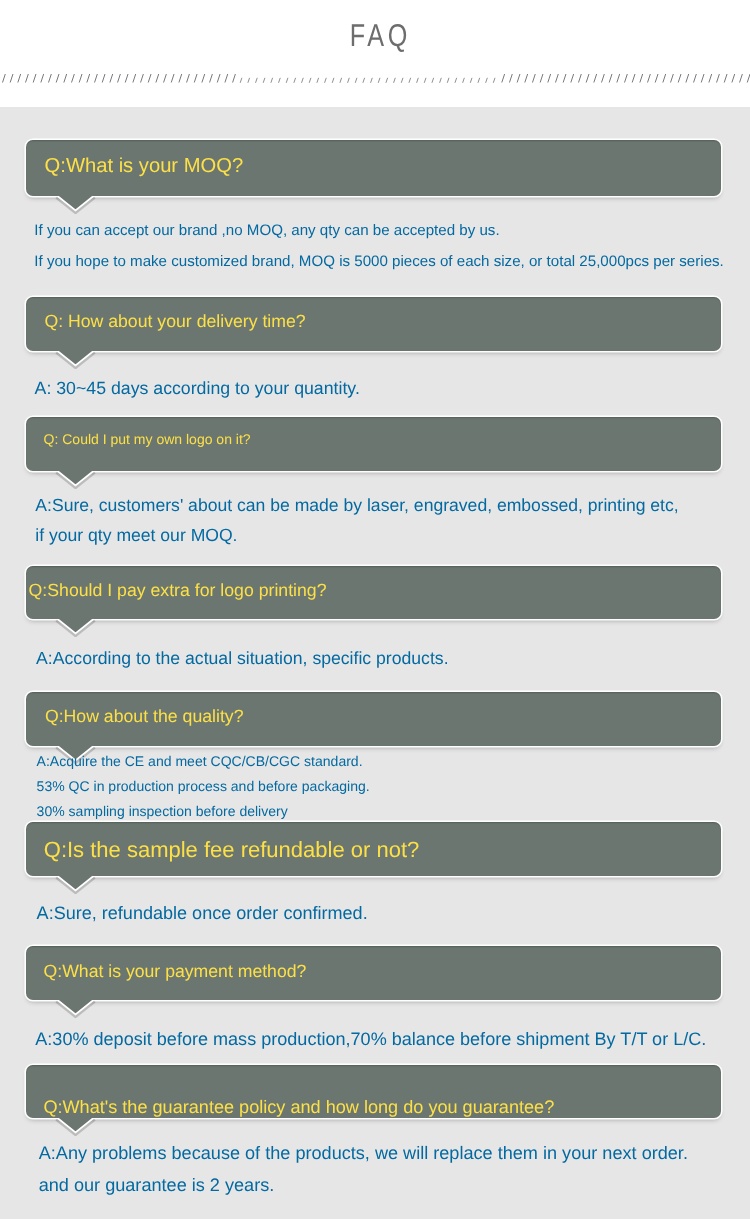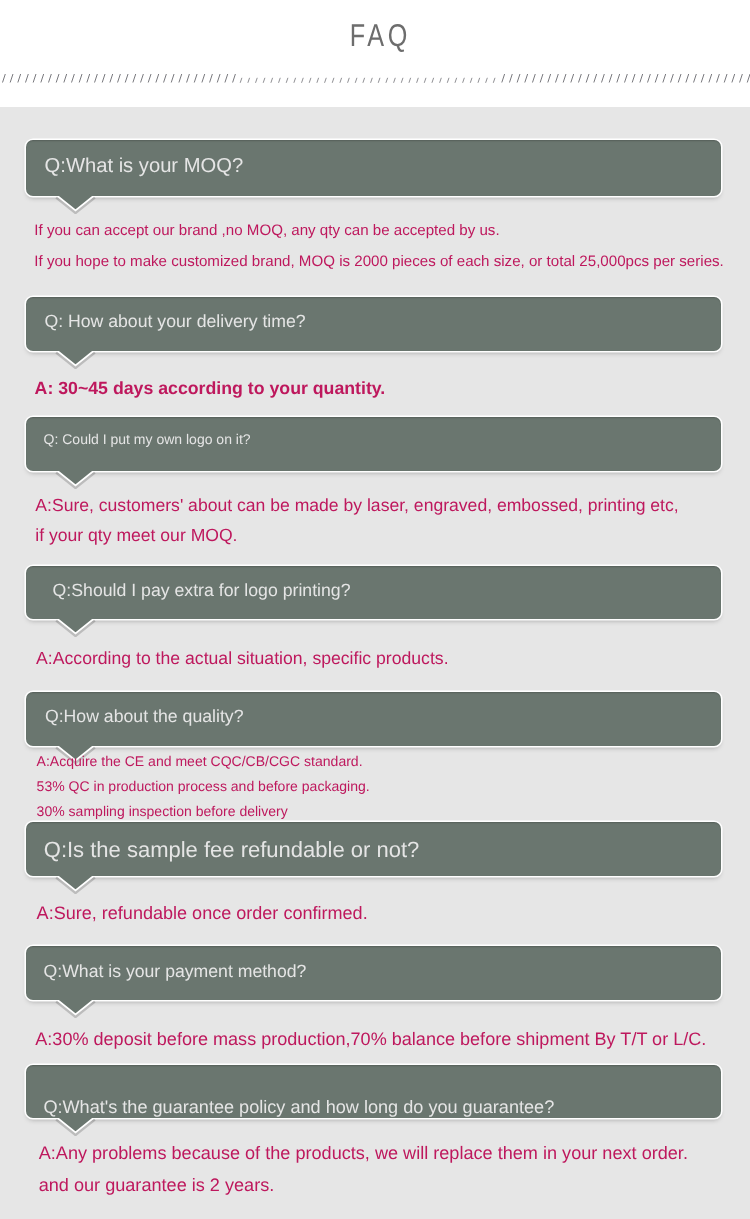"Q:What is your MOQ?" .qbar { color: #e5e5e5 -> #fde047 }
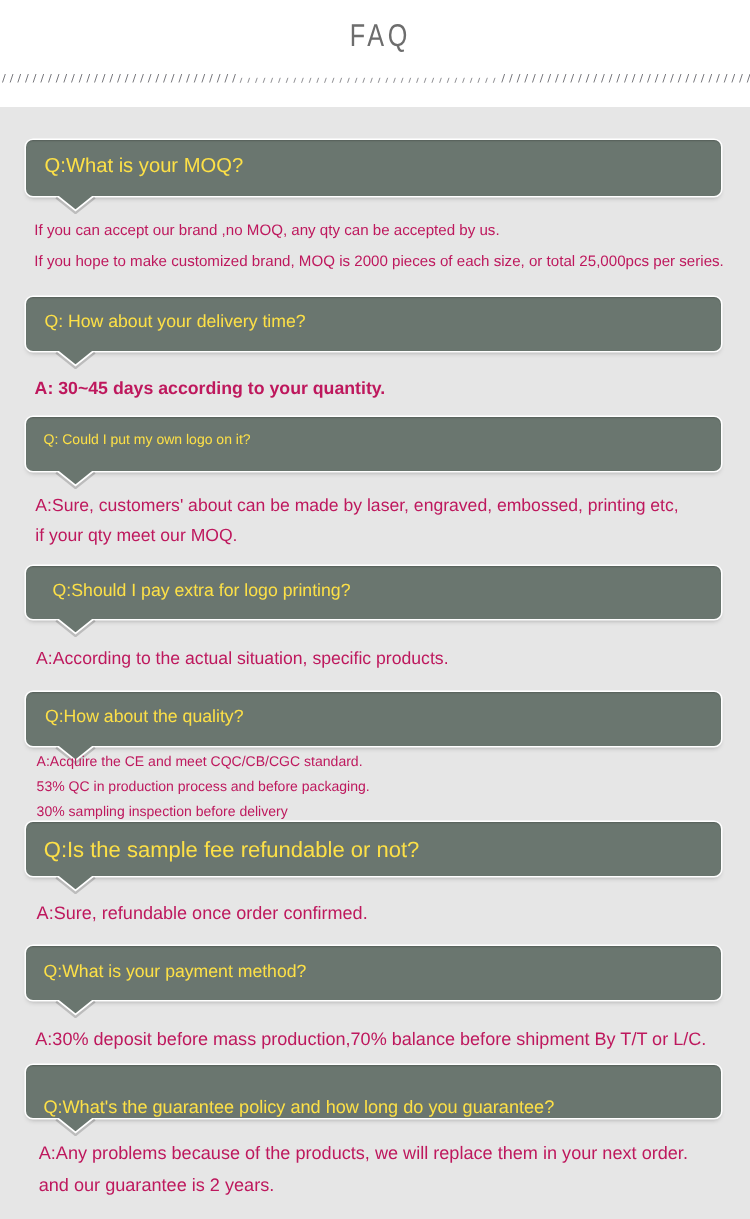"If you can accept our" .ans { color: #be185d -> #0369a1 }
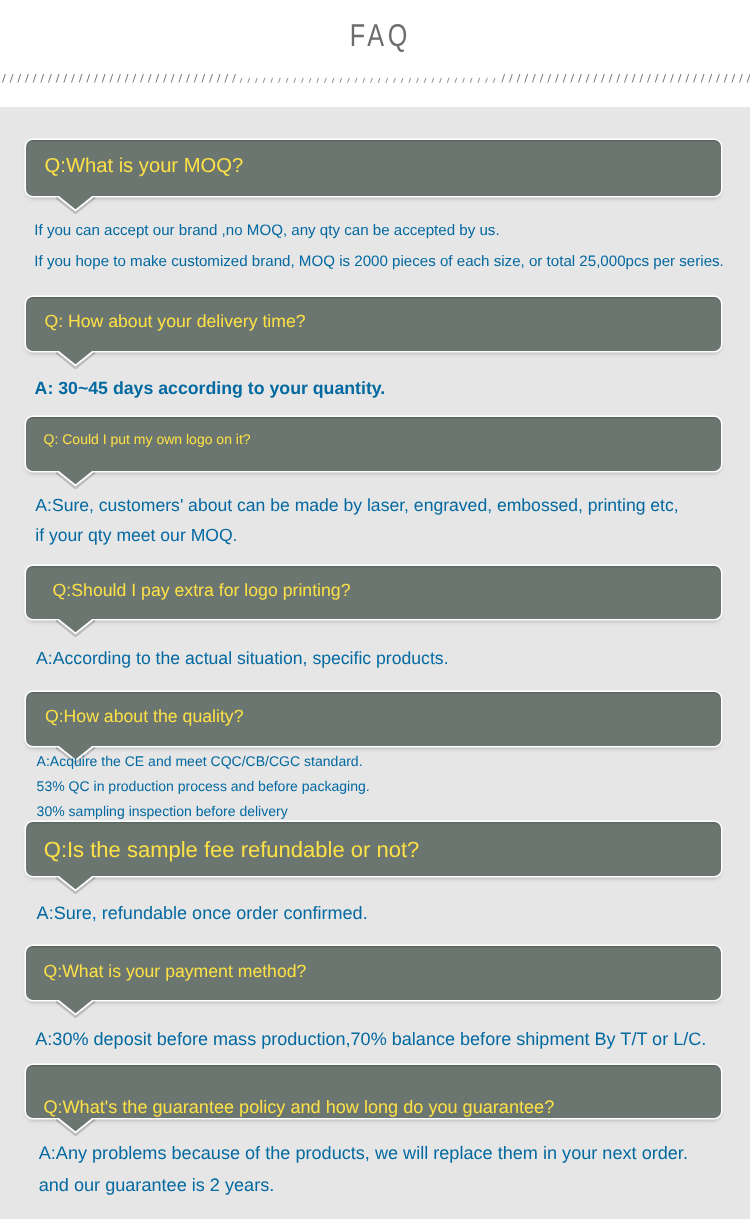"If you hope to make" div.ans { text: 2000 -> 5000 }
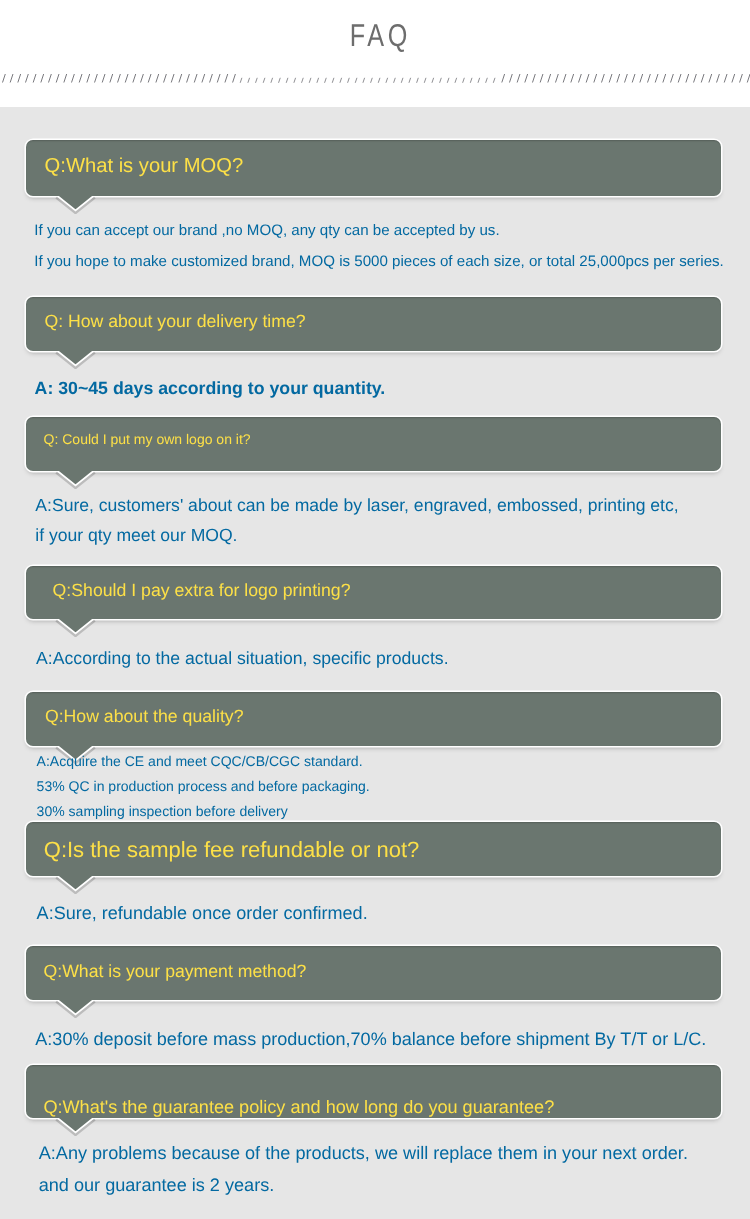"A: 30~45 days according to" div.ans { font-weight: bold -> none }
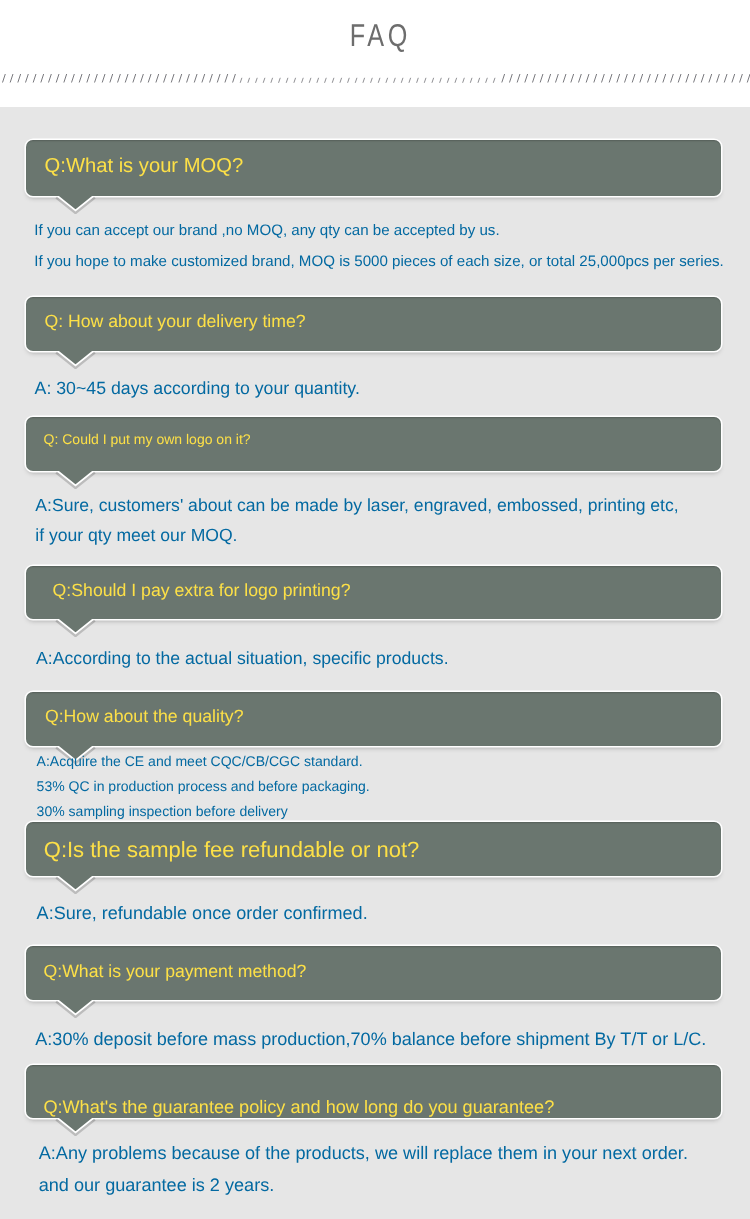"Q:Should I pay extra for" div.qtext { left: 27px -> 3px }
